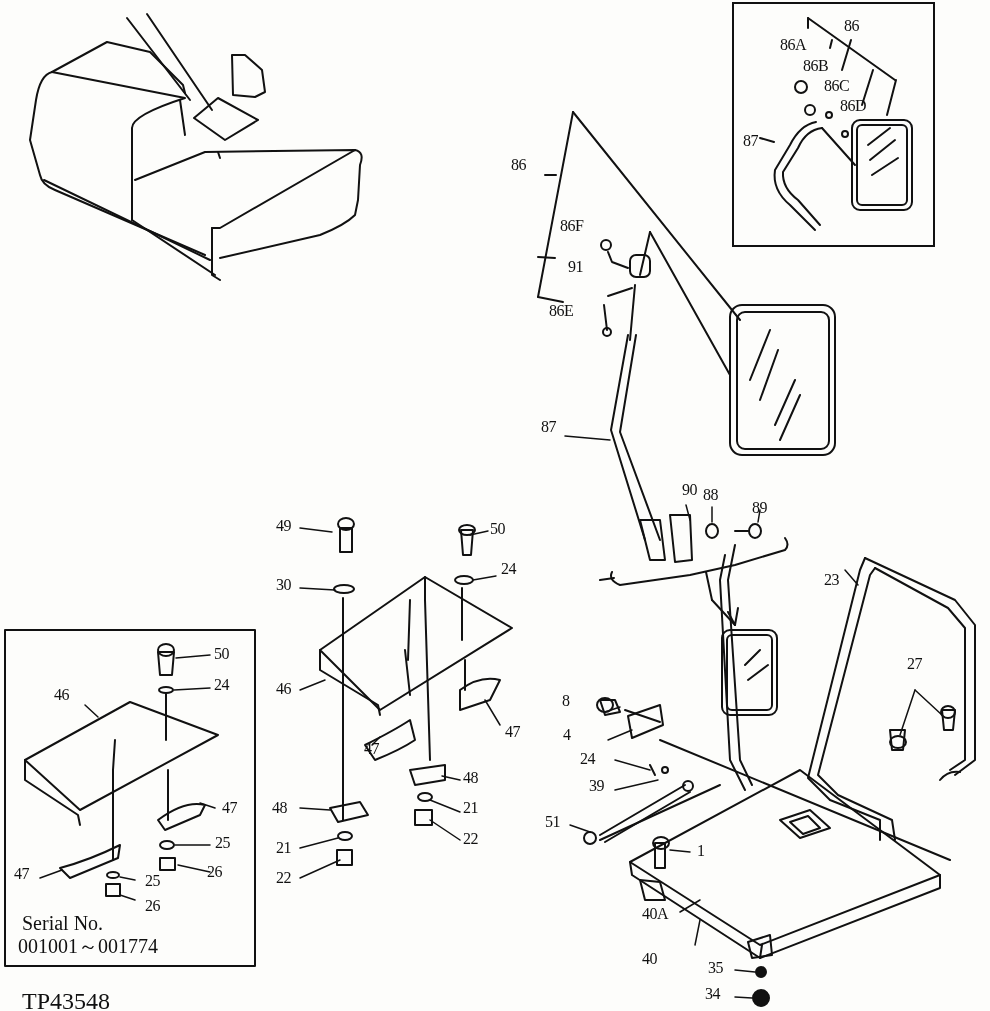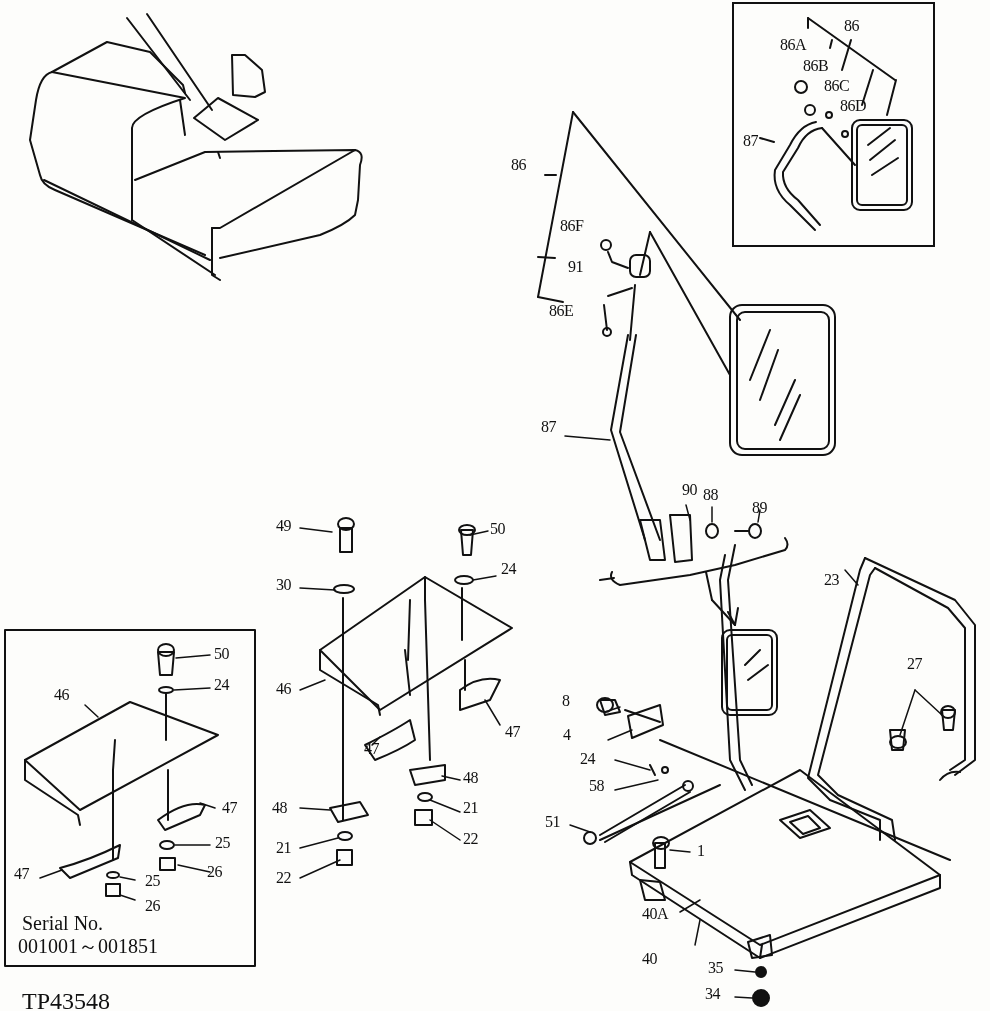"58" div.lbl { text: 58 -> 39 }
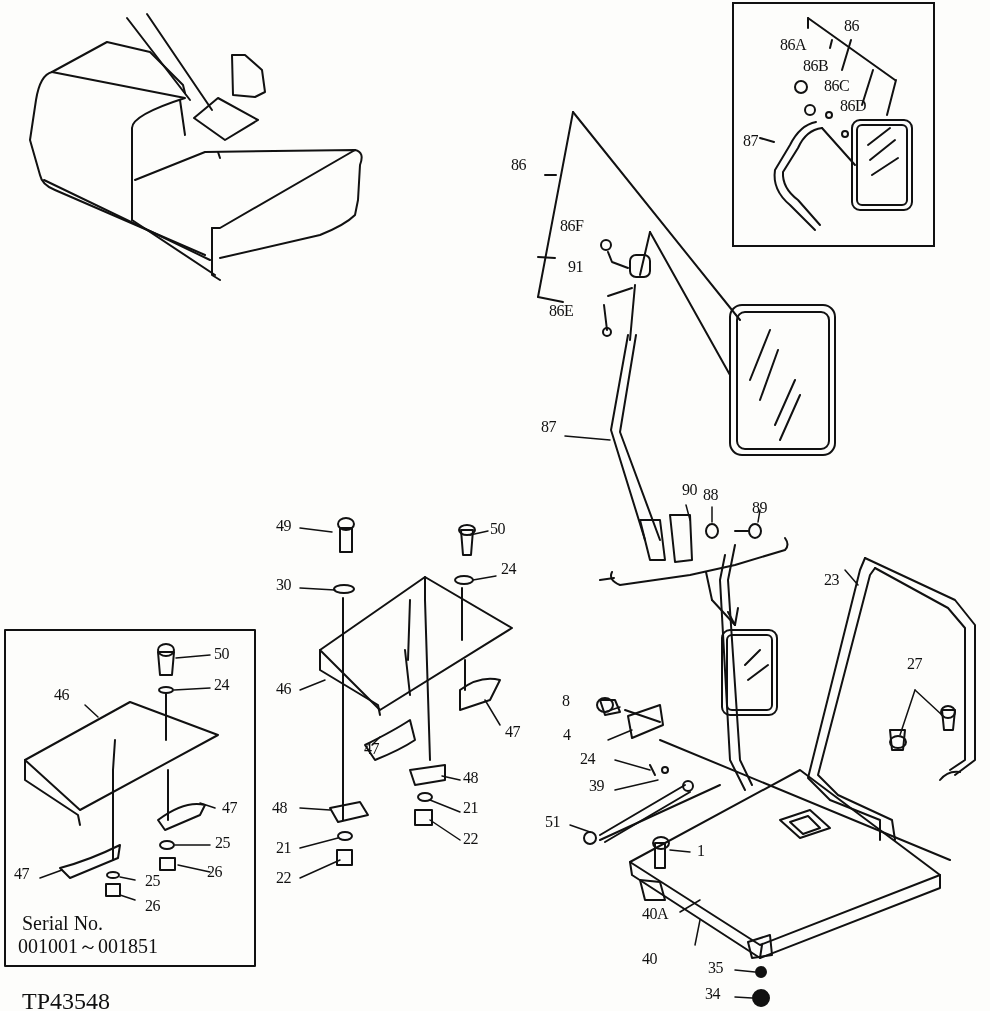"001001～001851" div.serial { text: 001851 -> 001774 }
